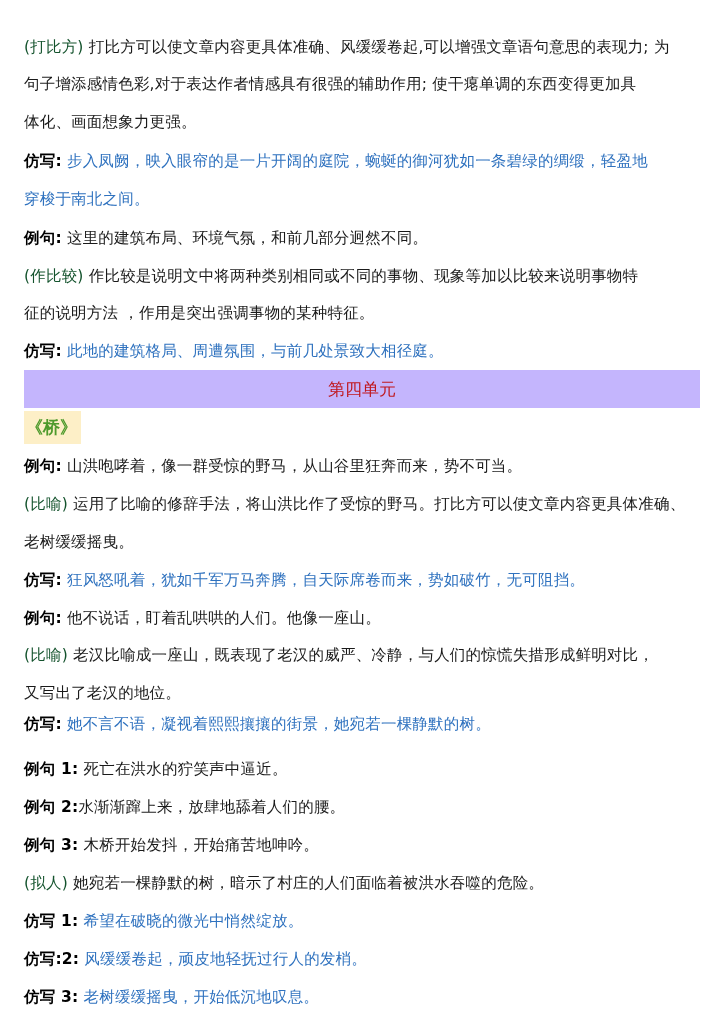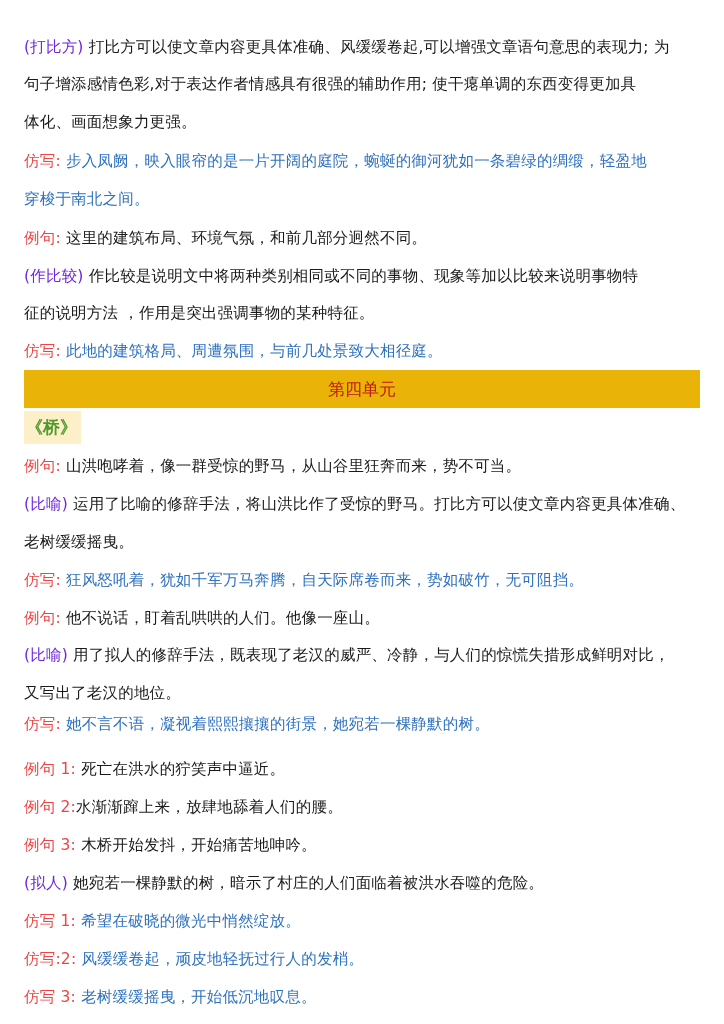"(打比方)" .lbl-purple { color: #6d28d9 -> #14532d }
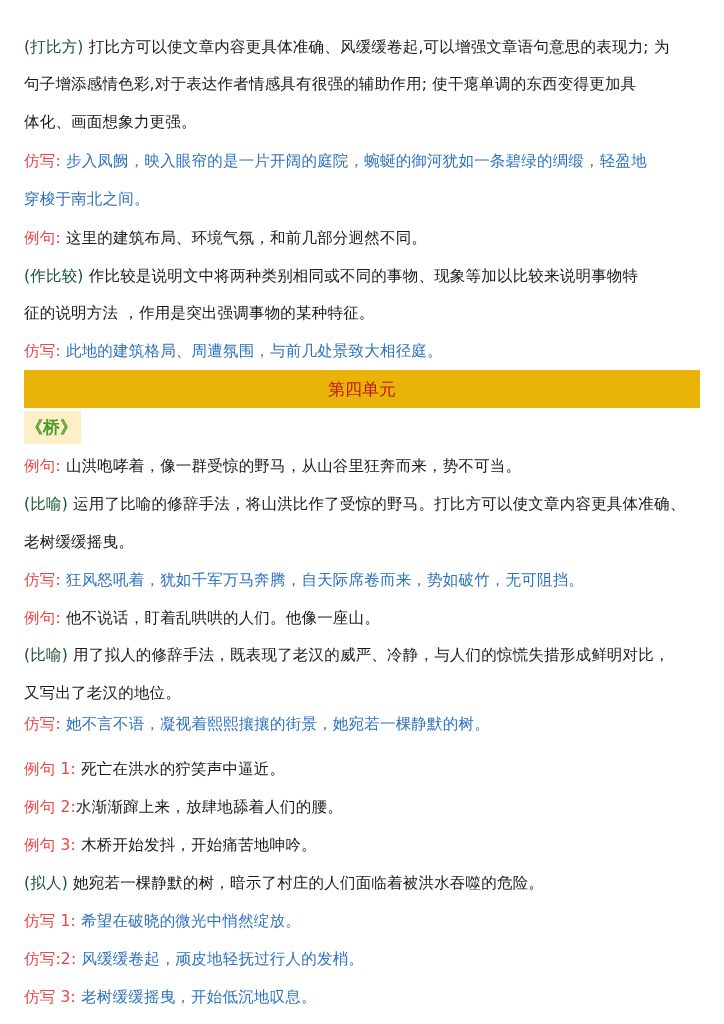"仿写:" .lbl-red { color: #ef4444 -> #000000; font-weight: none -> bold }
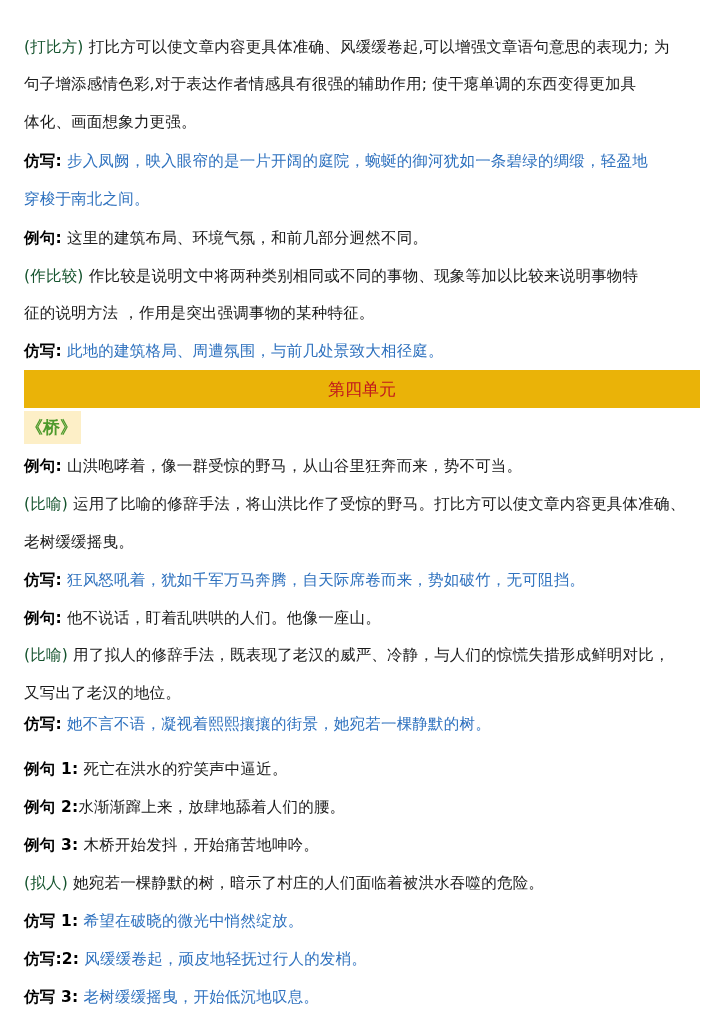"第四单元" .unit-band { background: #eab308 -> #c4b5fd }
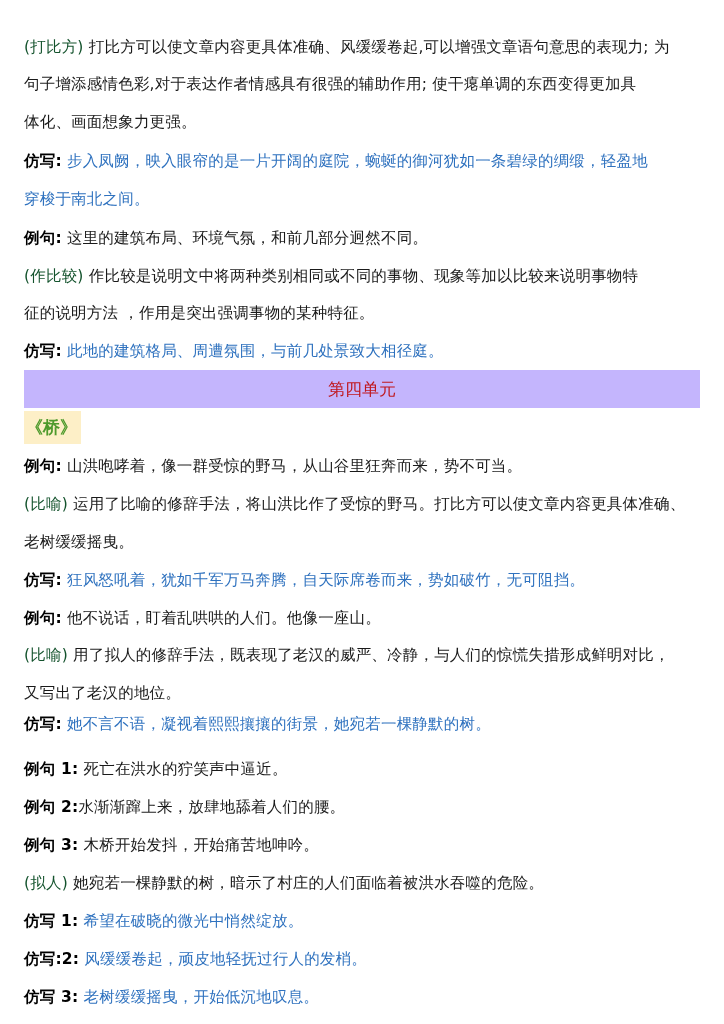"用了拟人的修辞手法，既表现了老汉的威严、冷静，与人们的惊慌失措形成鲜明对比，" span { text: 用了拟人的修辞手法 -> 老汉比喻成一座山 }
